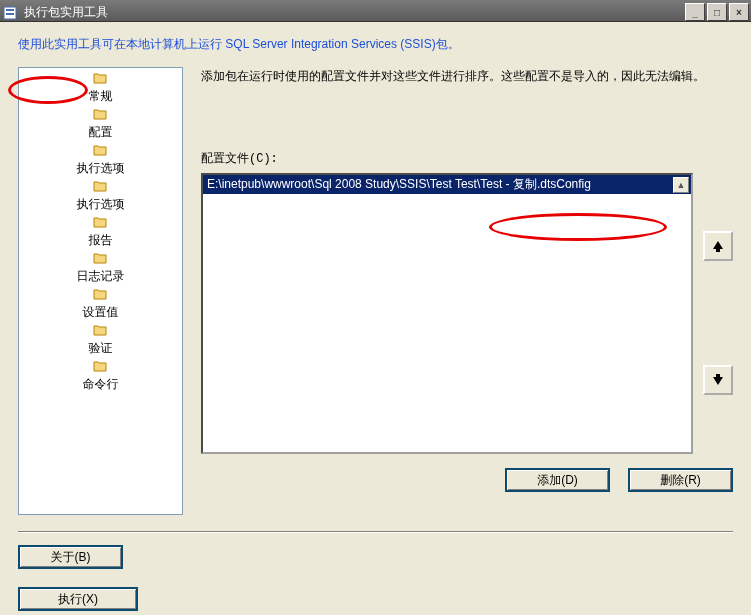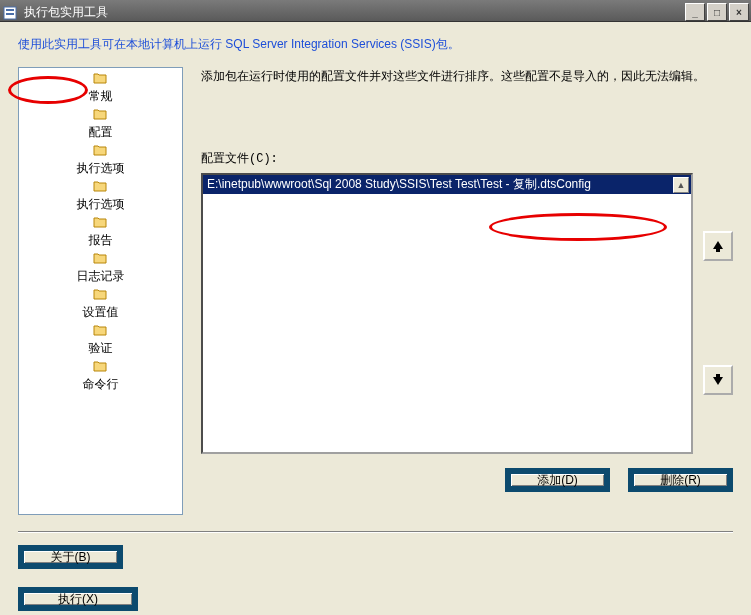"添加(D)" .btn { border: 6px solid #0c4a6e -> 2px solid #0c4a6e }
